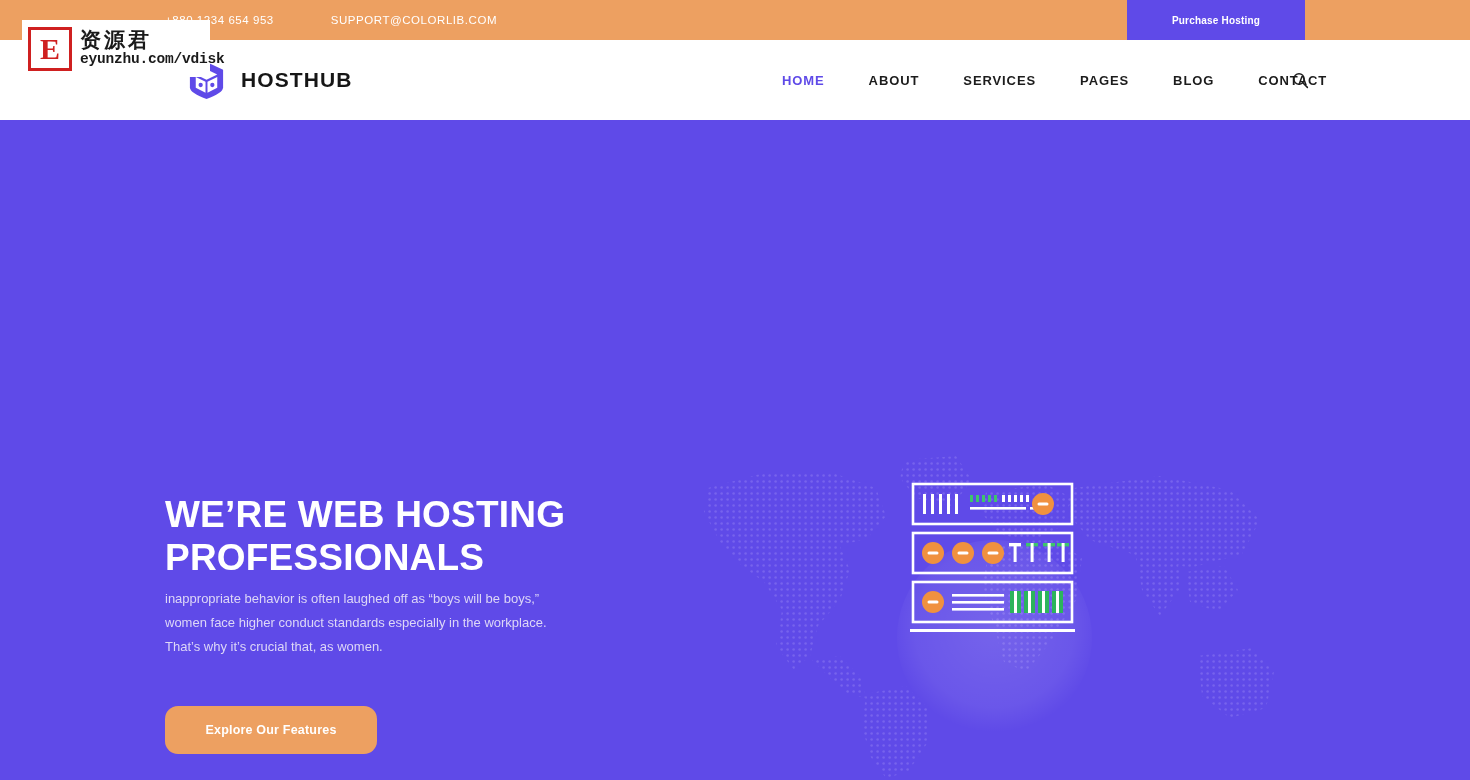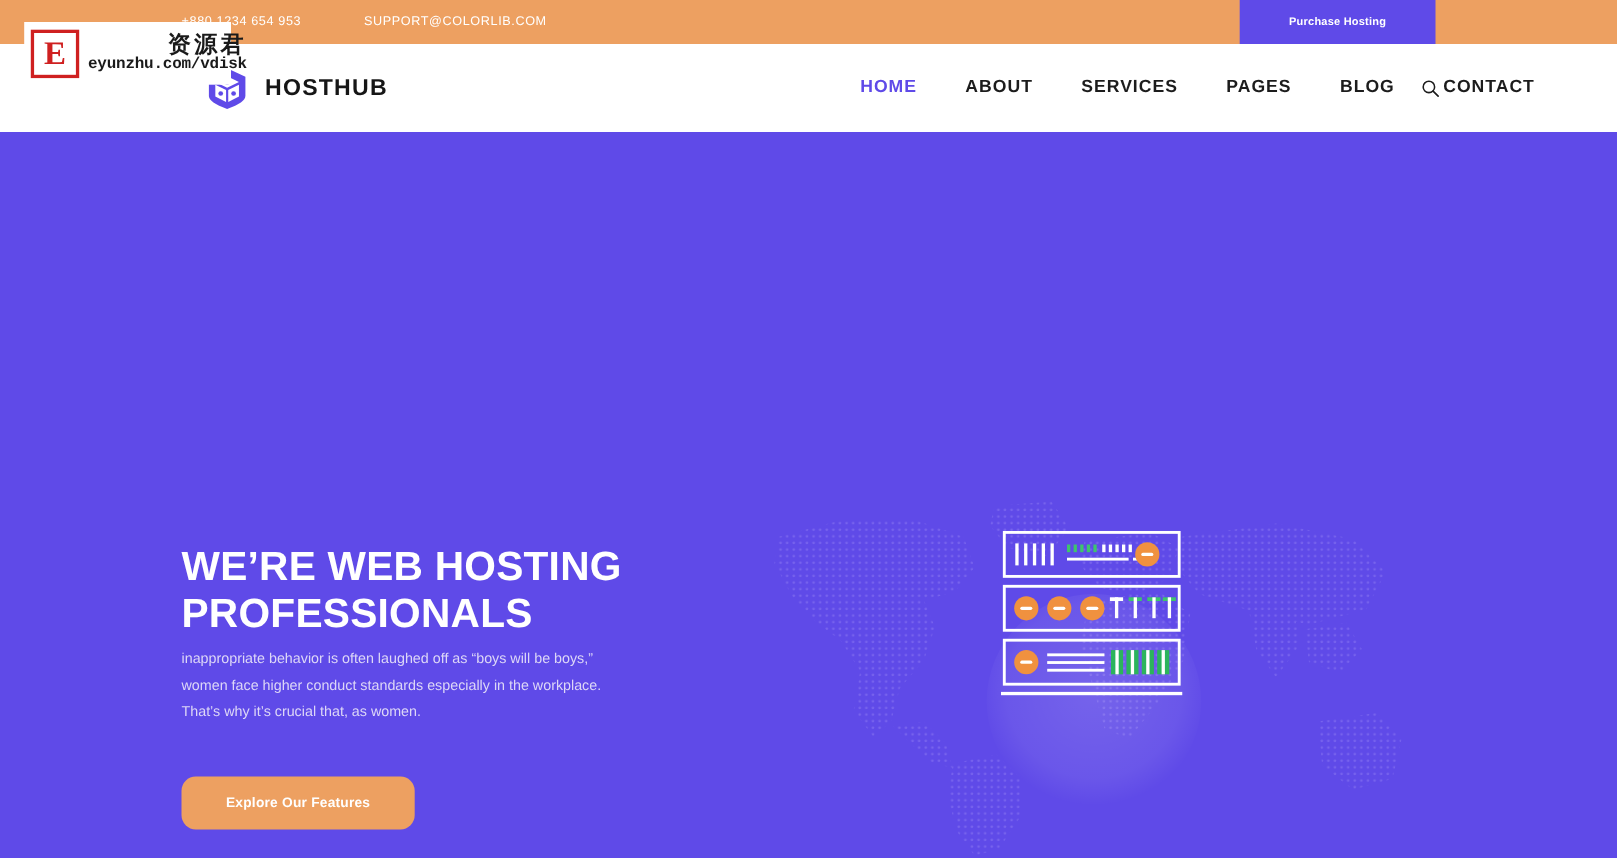"资源君" .wm-cn { text-align: right -> none }
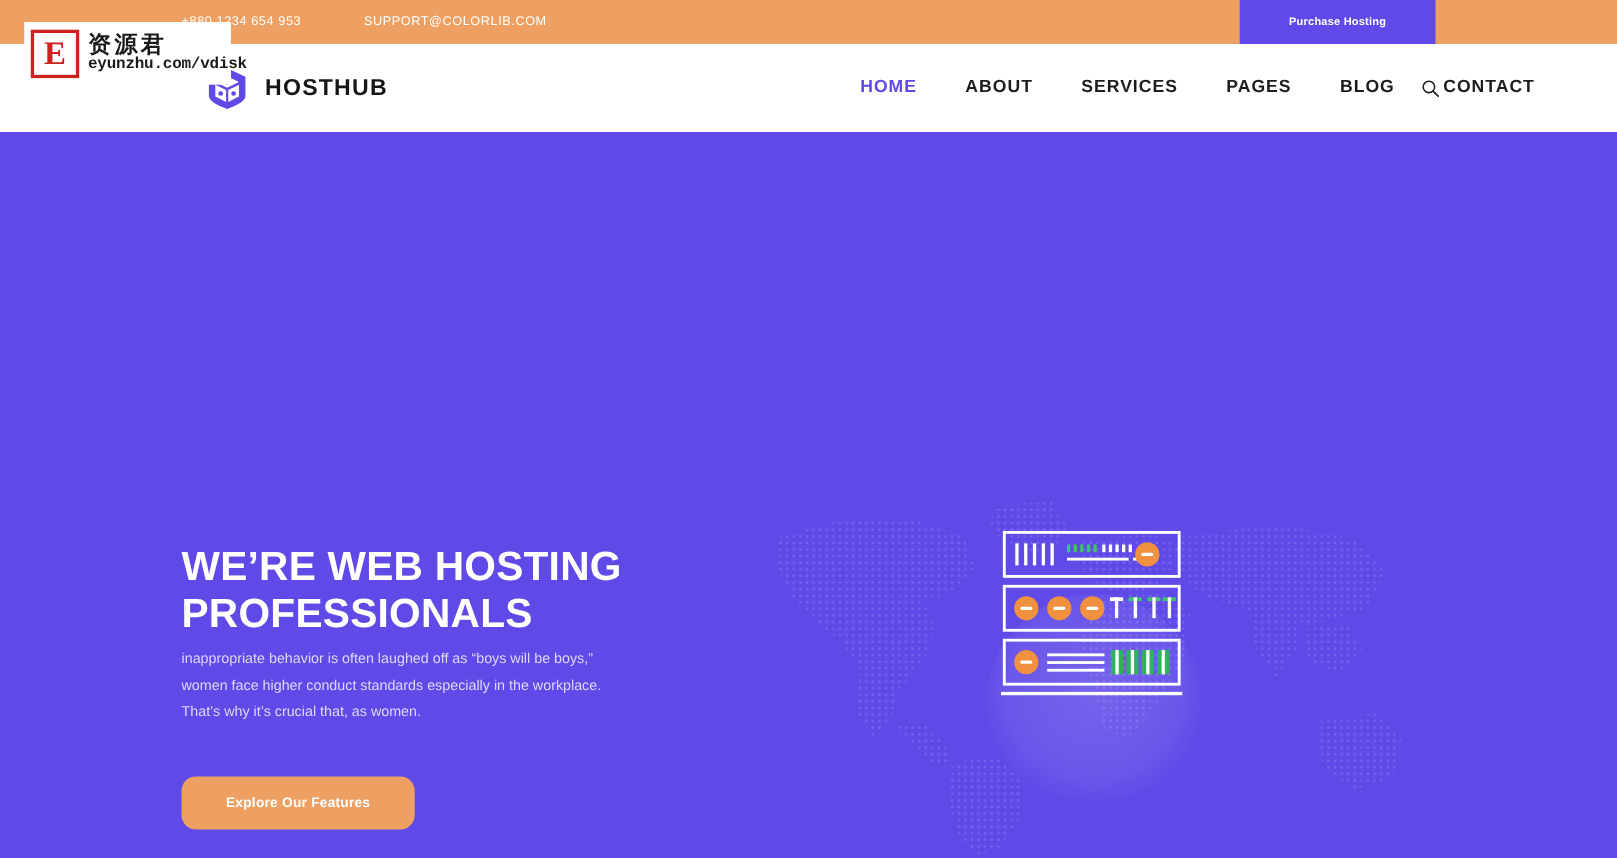"HOME" .nav-item { font-size: 16px -> 13px }
